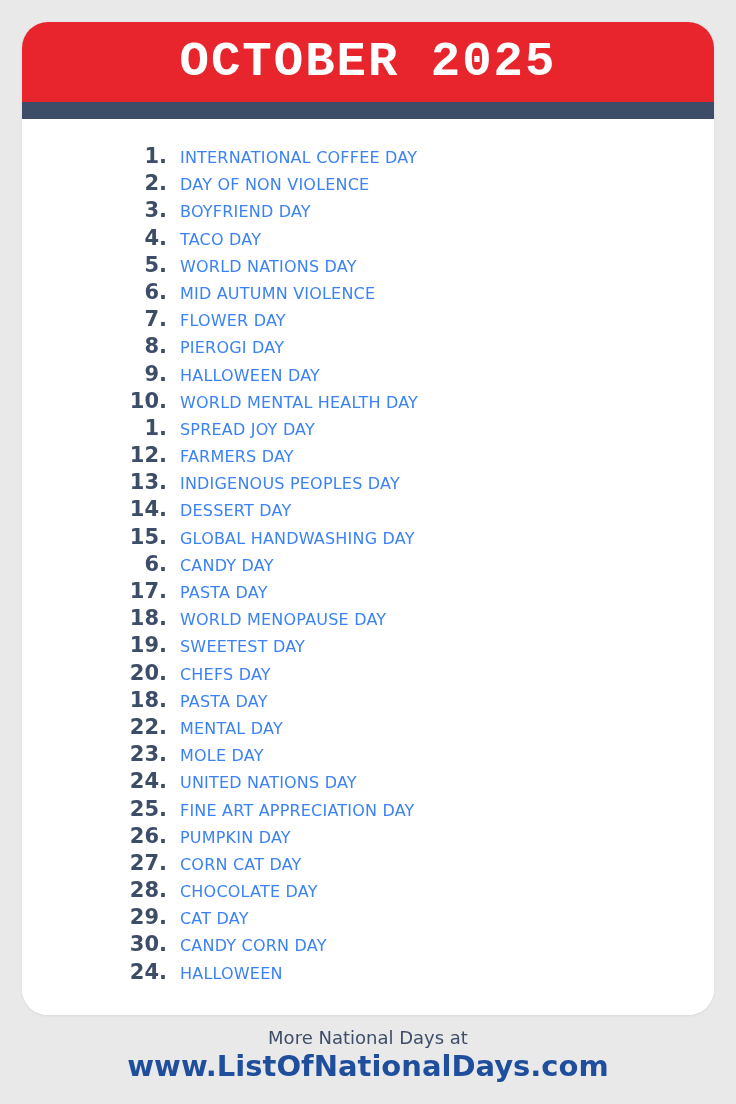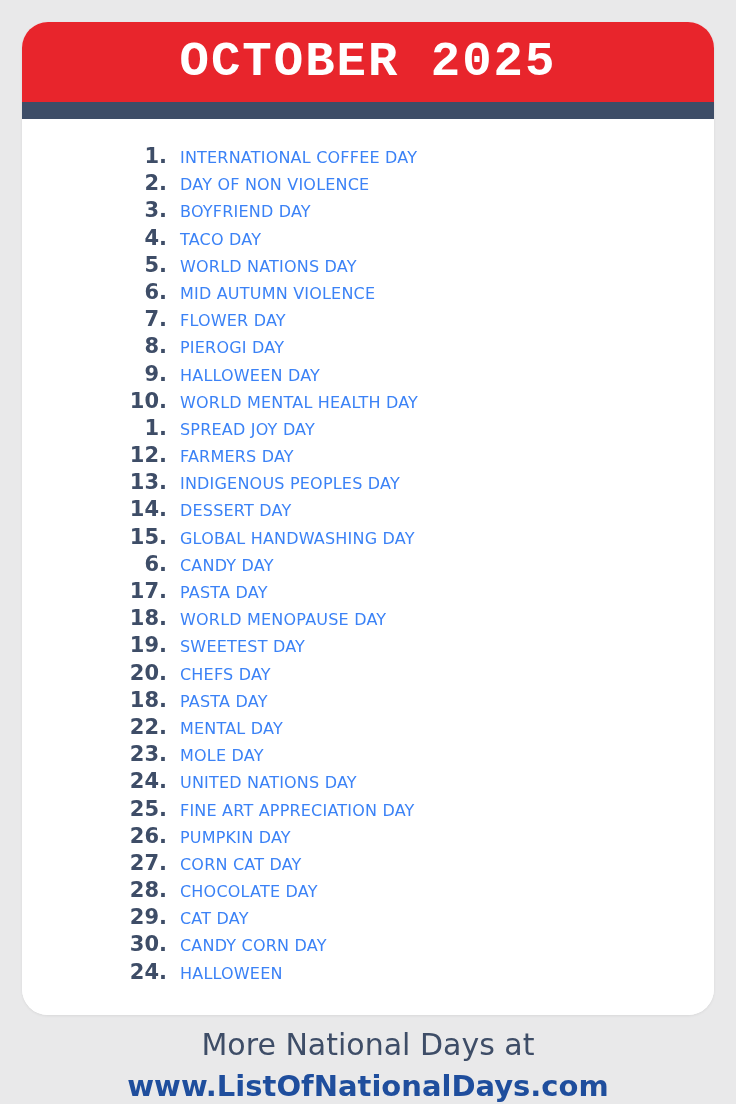"More National Days at" .footer-line1 { font-size: 30px -> 18px; margin-bottom: 7px -> 1px }
